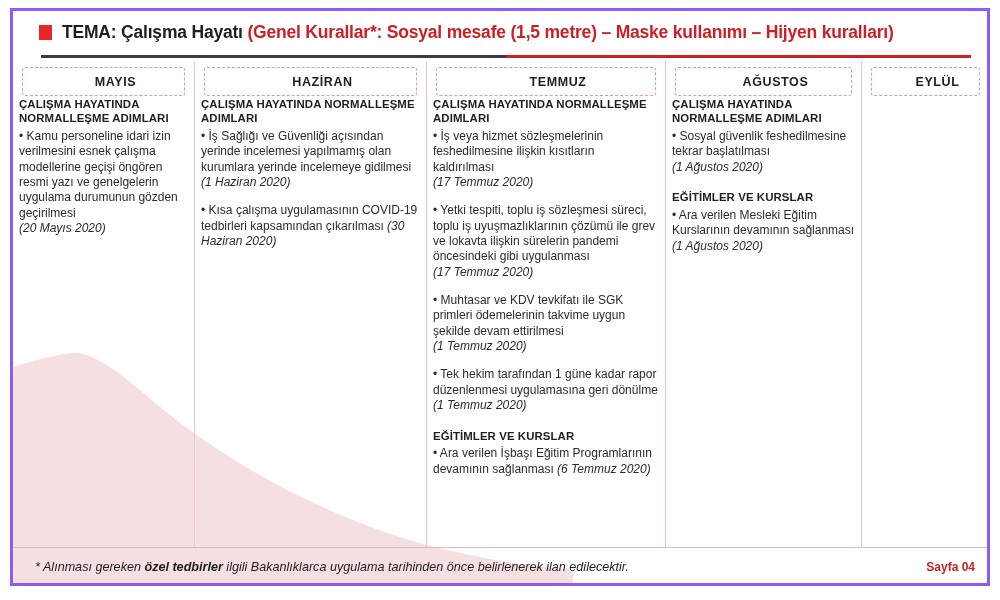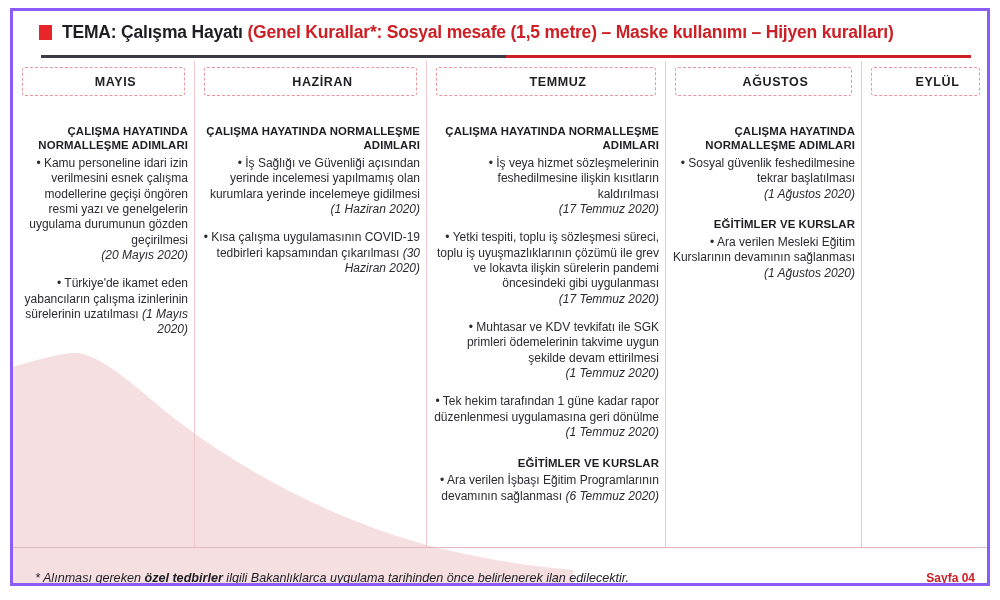"ÇALIŞMA HAYATINDA NORMALLEŞME ADIMLARI" .col-body { margin-top: 29px -> 2px; text-align: right -> left }
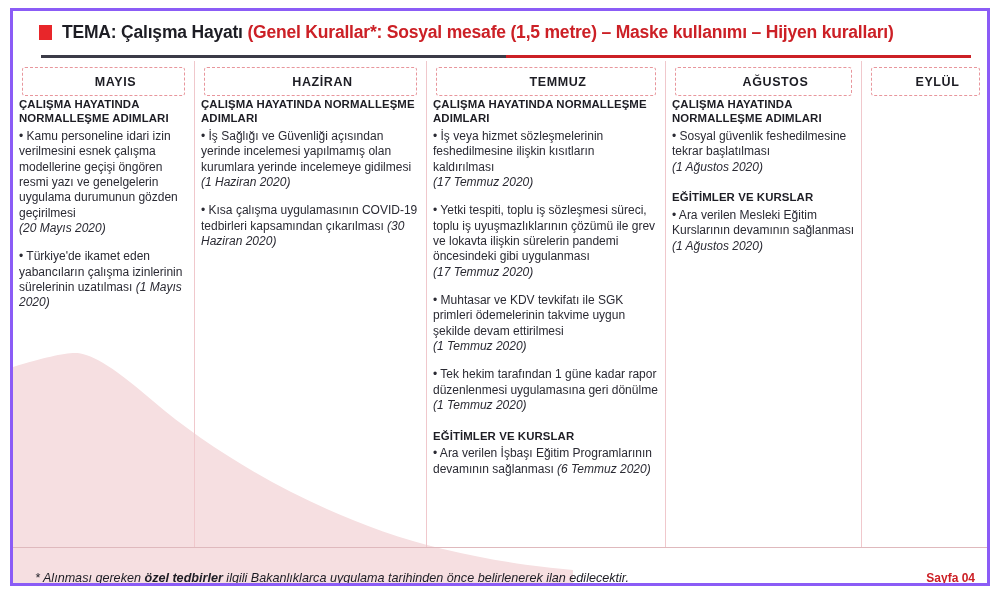"• Türkiye'de ikamet eden yabancıların" div.item { html: <div> <span>• Türkiye'de ikamet eden yabancıların çalışma izinlerinin sürelerinin uzatılması</span> <span>(1 Mayıs 2020)</span> </div> -> none }
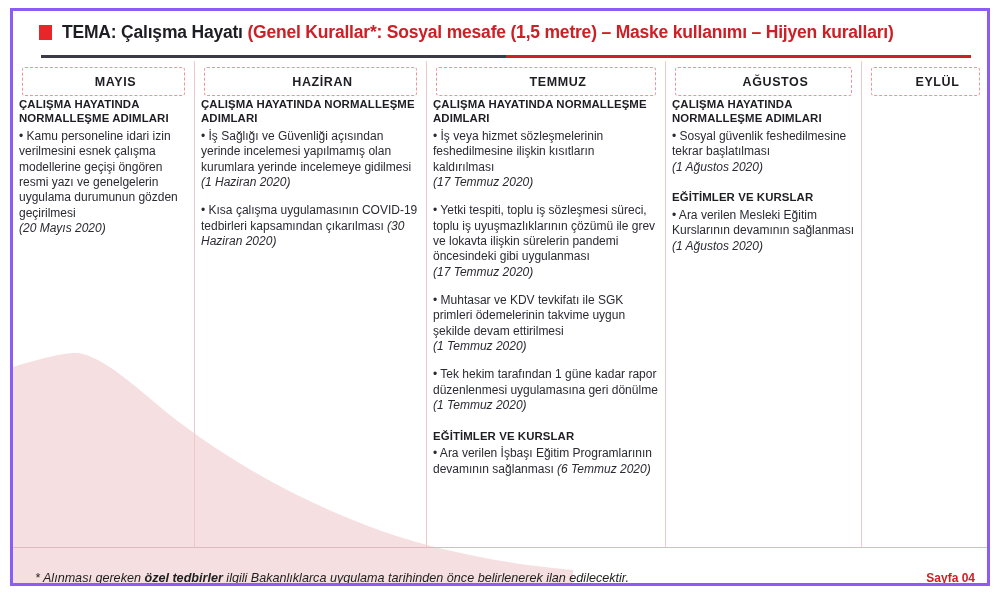"* Alınması gereken özel tedbirler" .footer { align-items: flex-end -> center }
